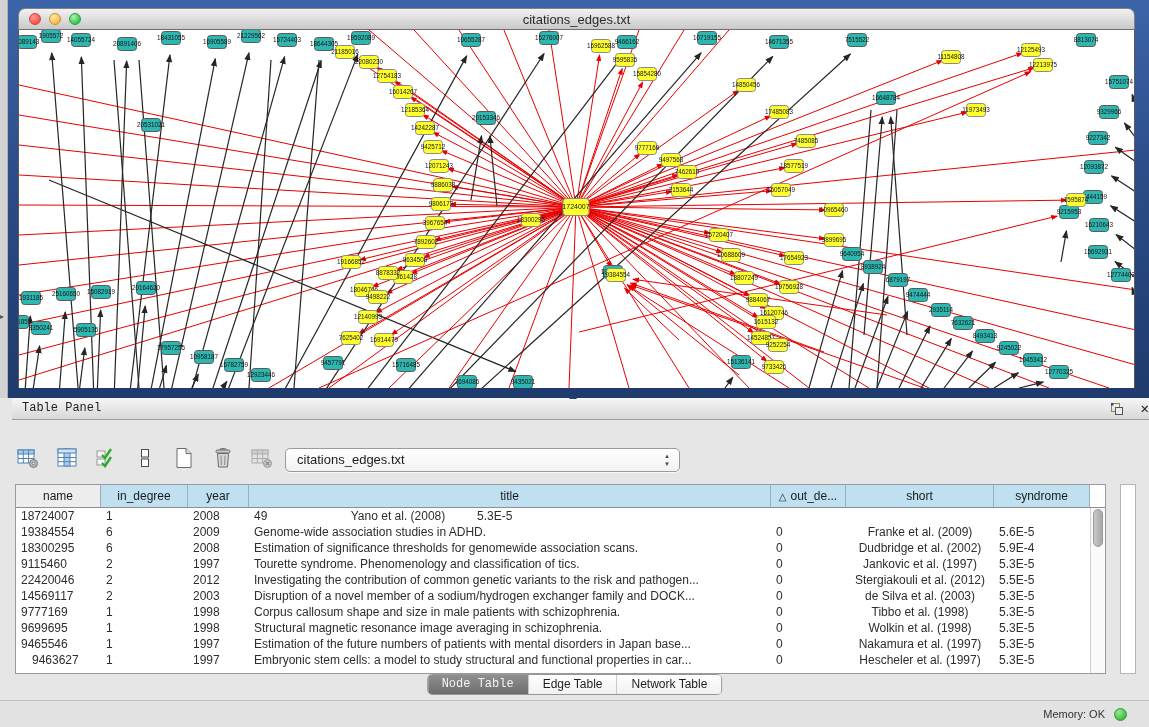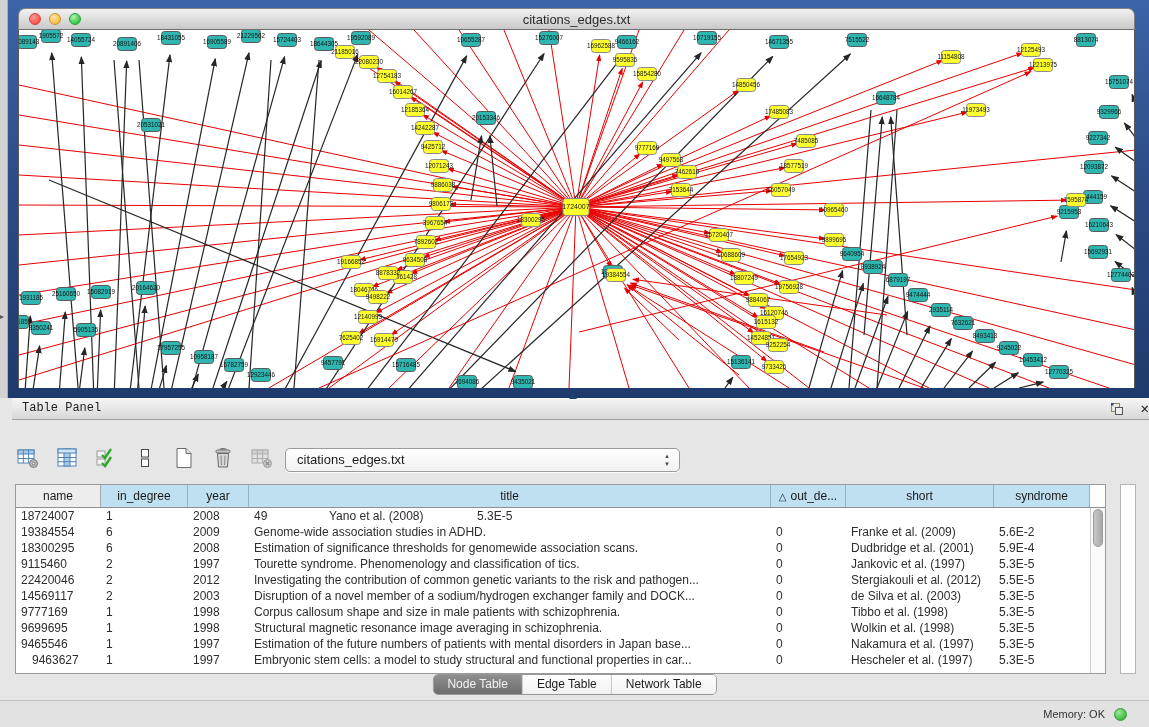"Yano et al. (2008)" .td.center { text-align: left -> center }
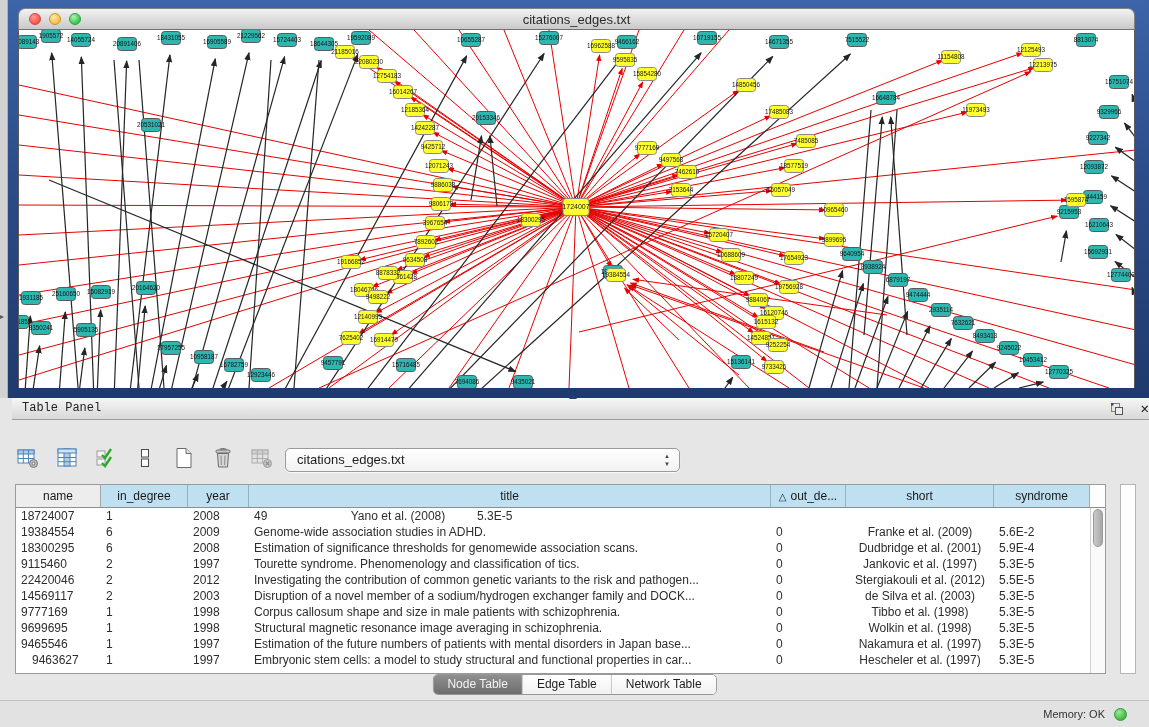"5.6E-2" div.td { text: 5.6E-2 -> 5.6E-5 }
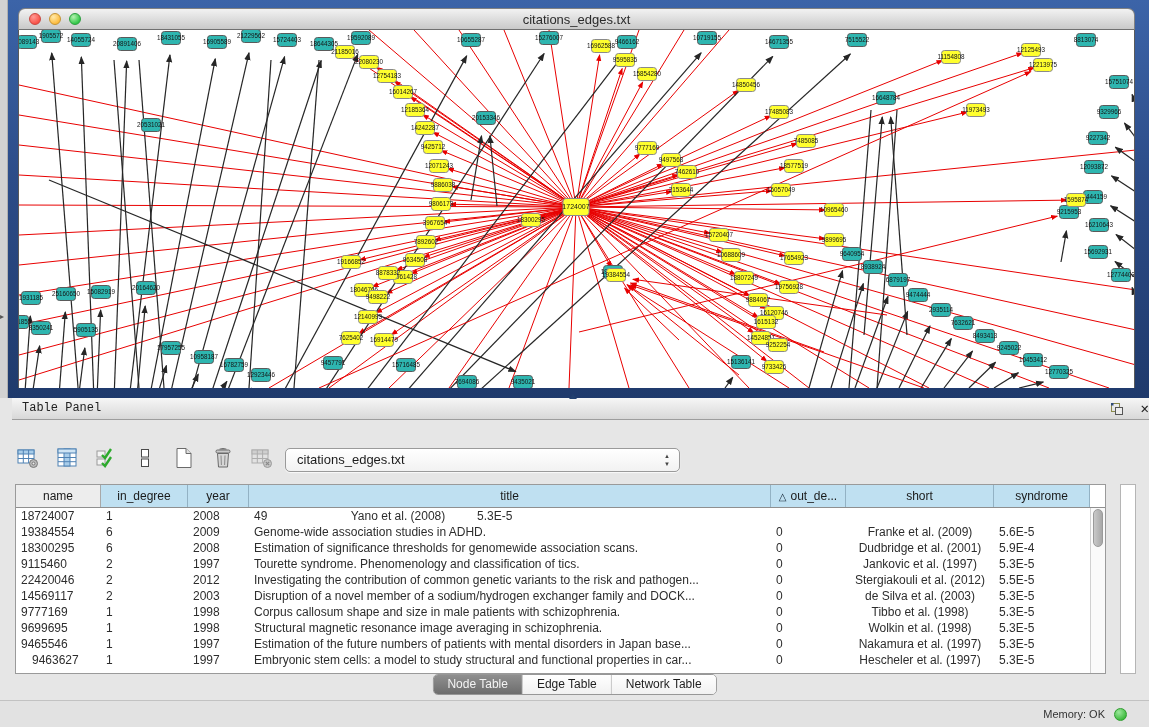"Dudbridge et al. (2001)" div.td { text: 2001 -> 2002 }
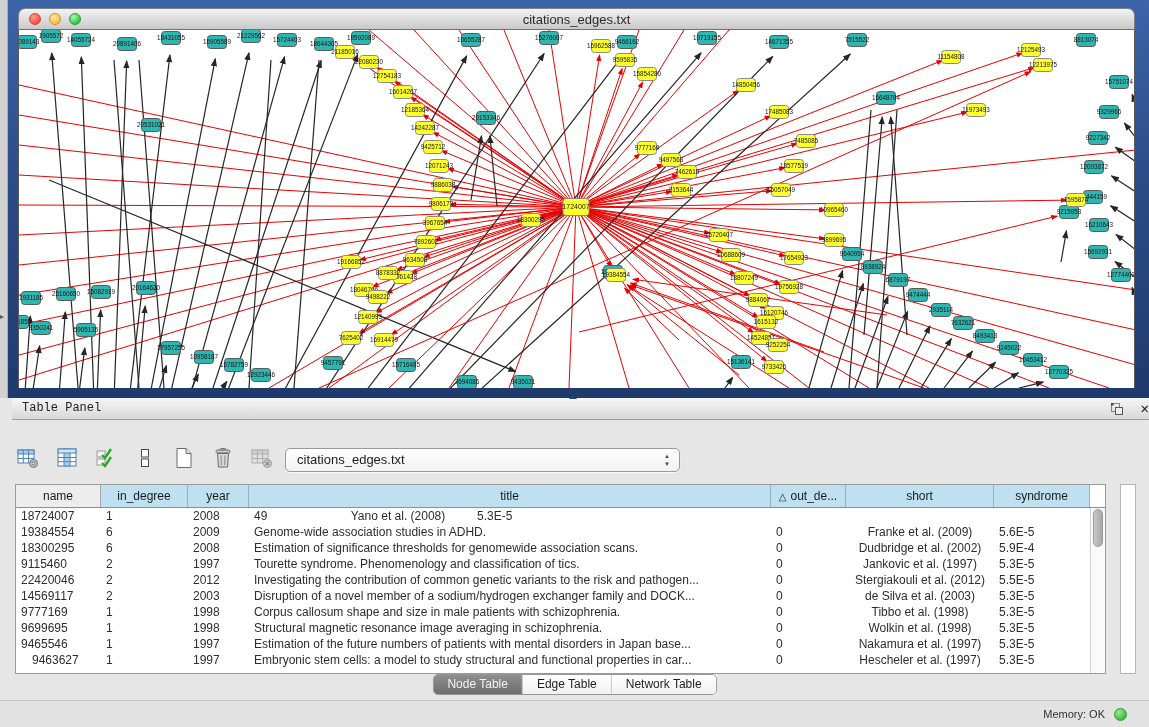"Node Table" .tab.selected { font-family: none -> Liberation Mono, monospace }
